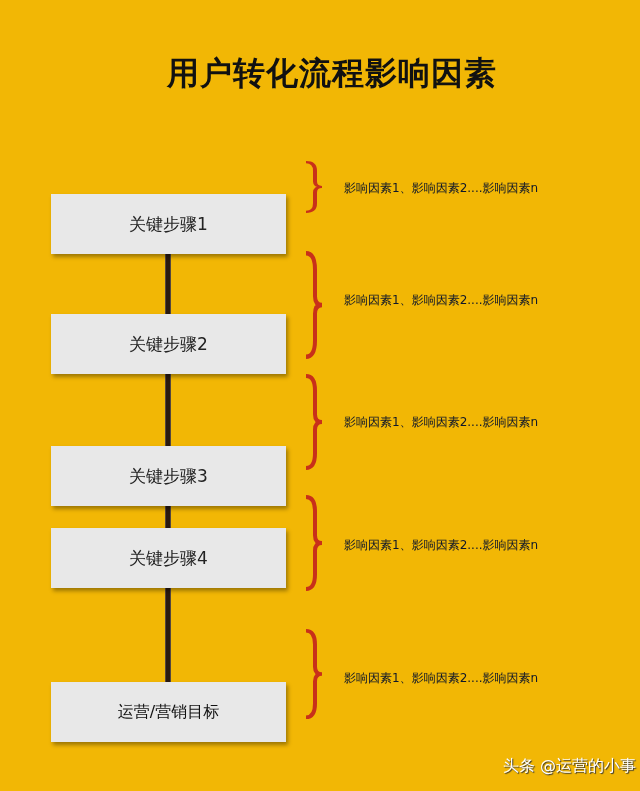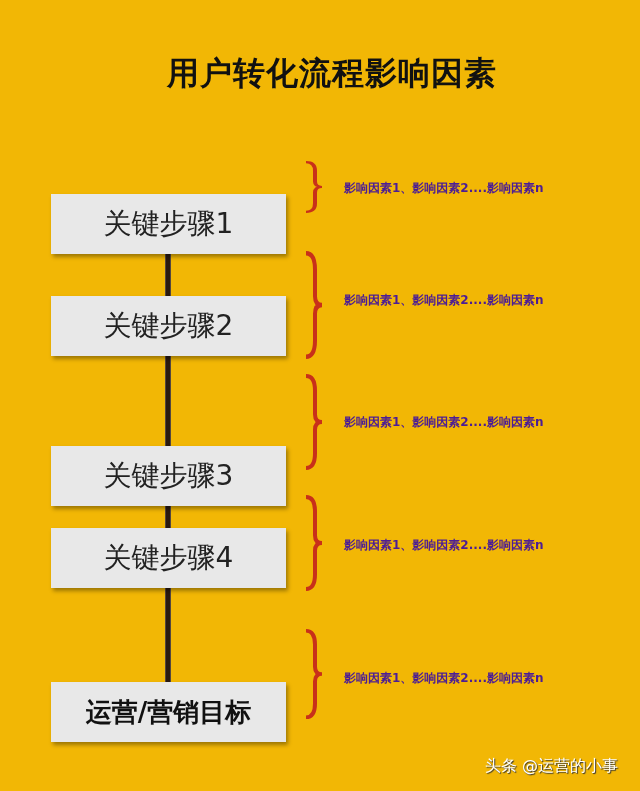"影响因素1、影响因素2....影响因素n" .factor { color: #4c1d95 -> #0f172a; font-weight: bold -> normal }
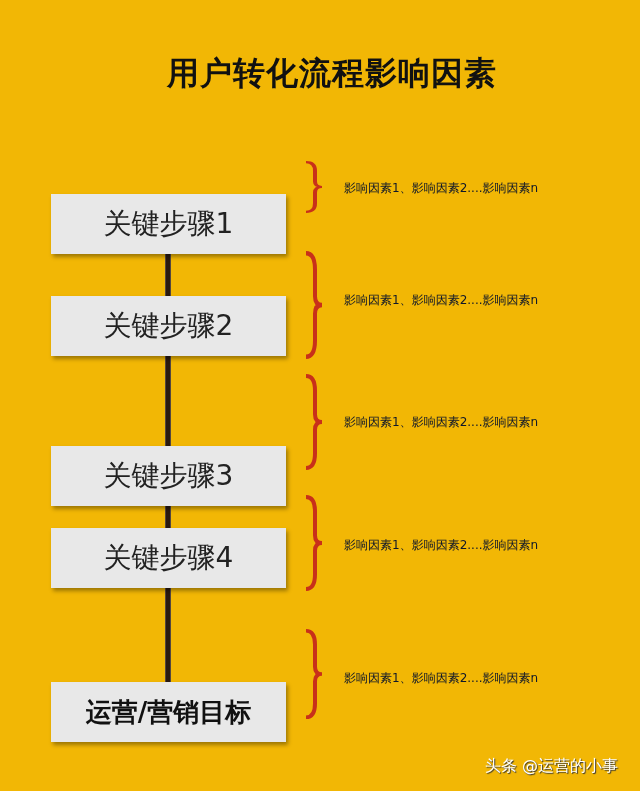"关键步骤1" .step { font-size: 28px -> 17px }
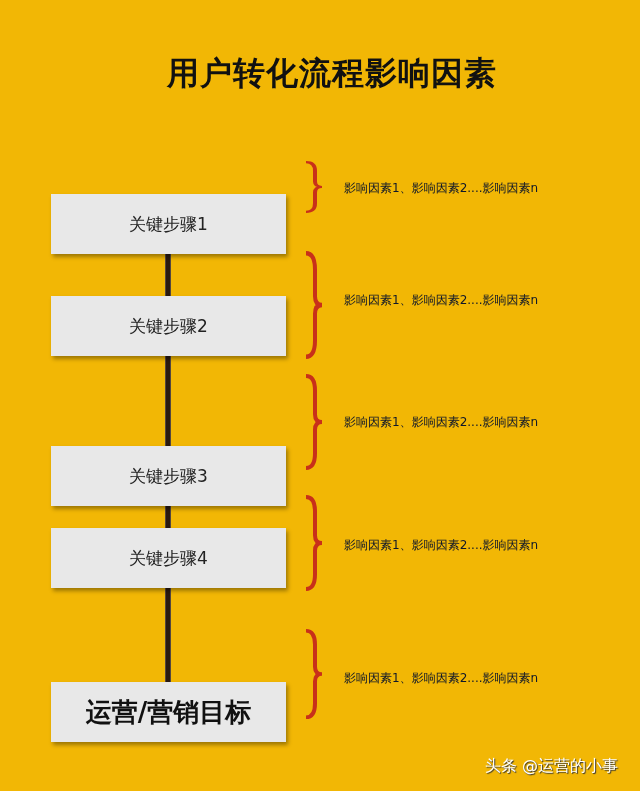"关键步骤2" div.step { top: 296px -> 314px }
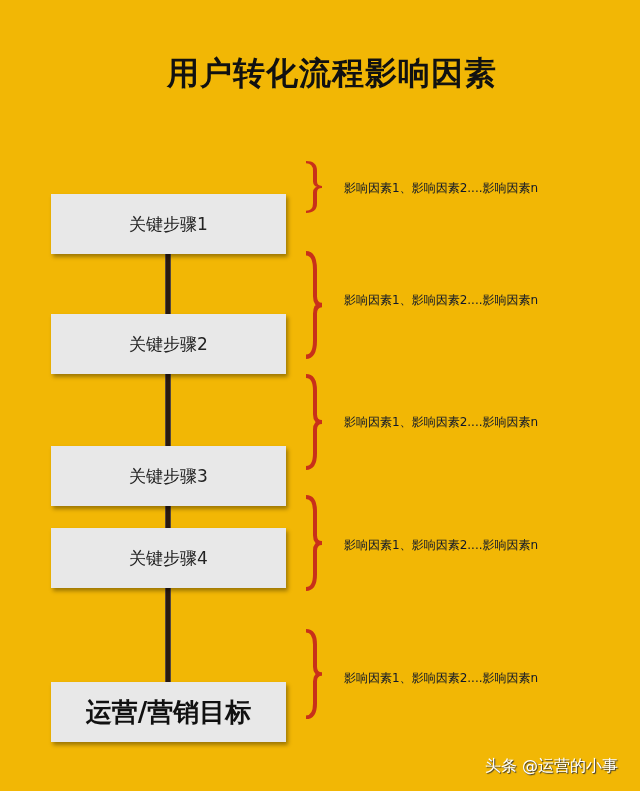"运营/营销目标" .step.goal { font-size: 26px -> 16px; font-weight: bold -> normal }
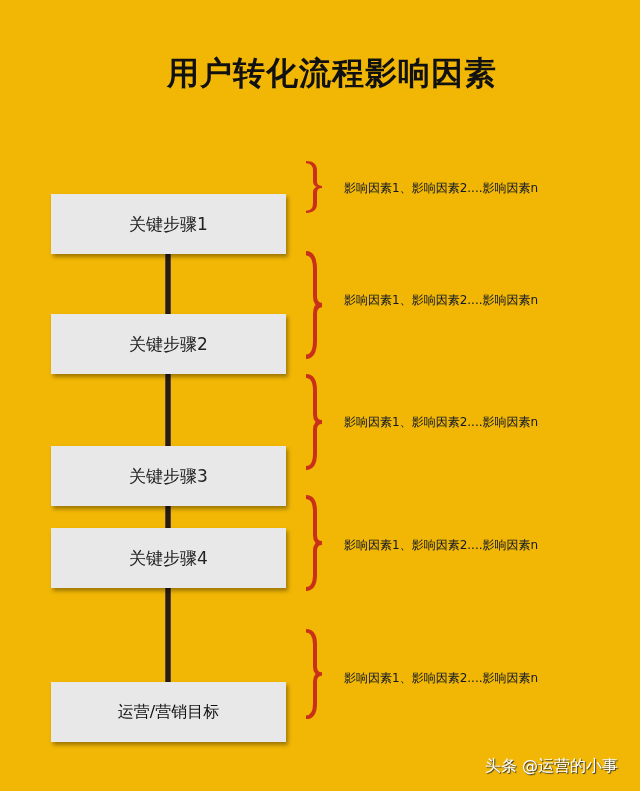"头条 @运营的小事" .watermark { right: 22px -> 4px }
